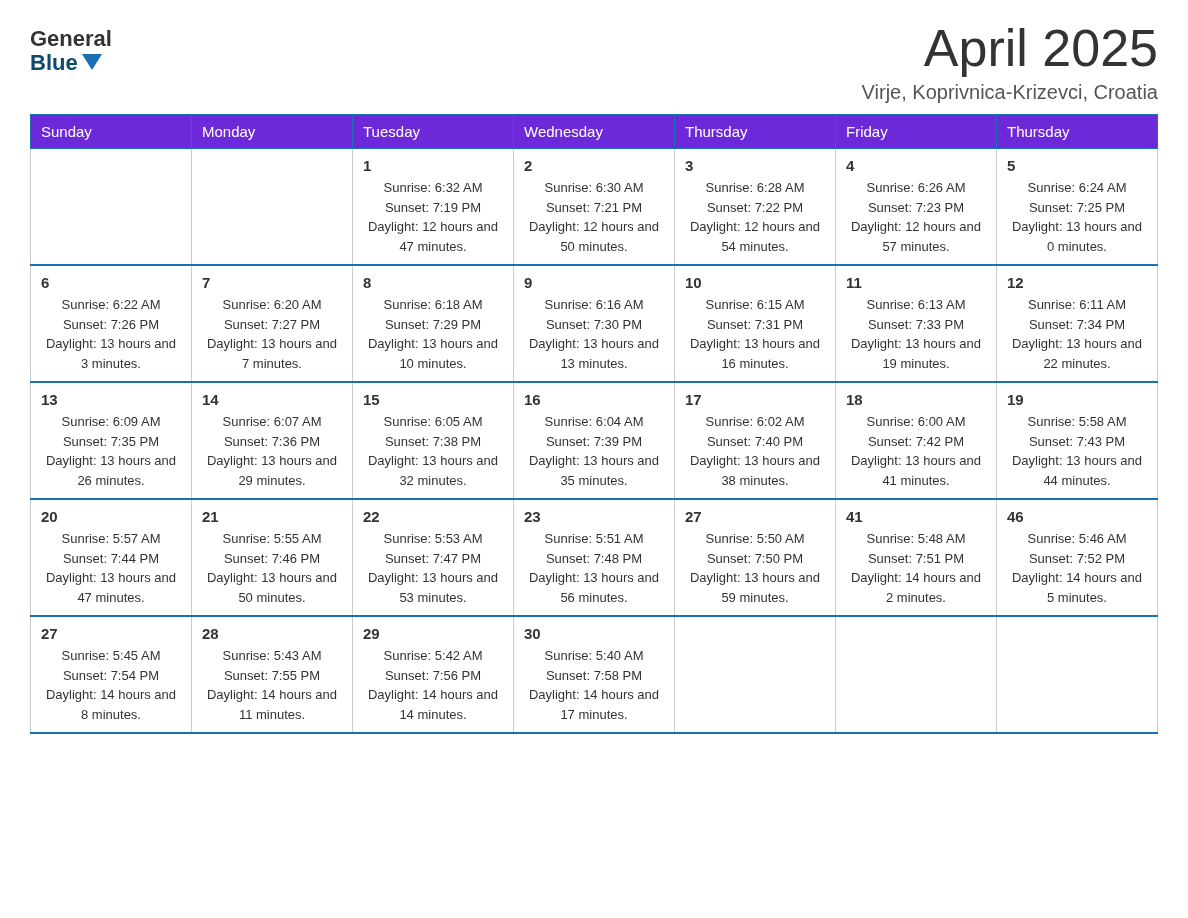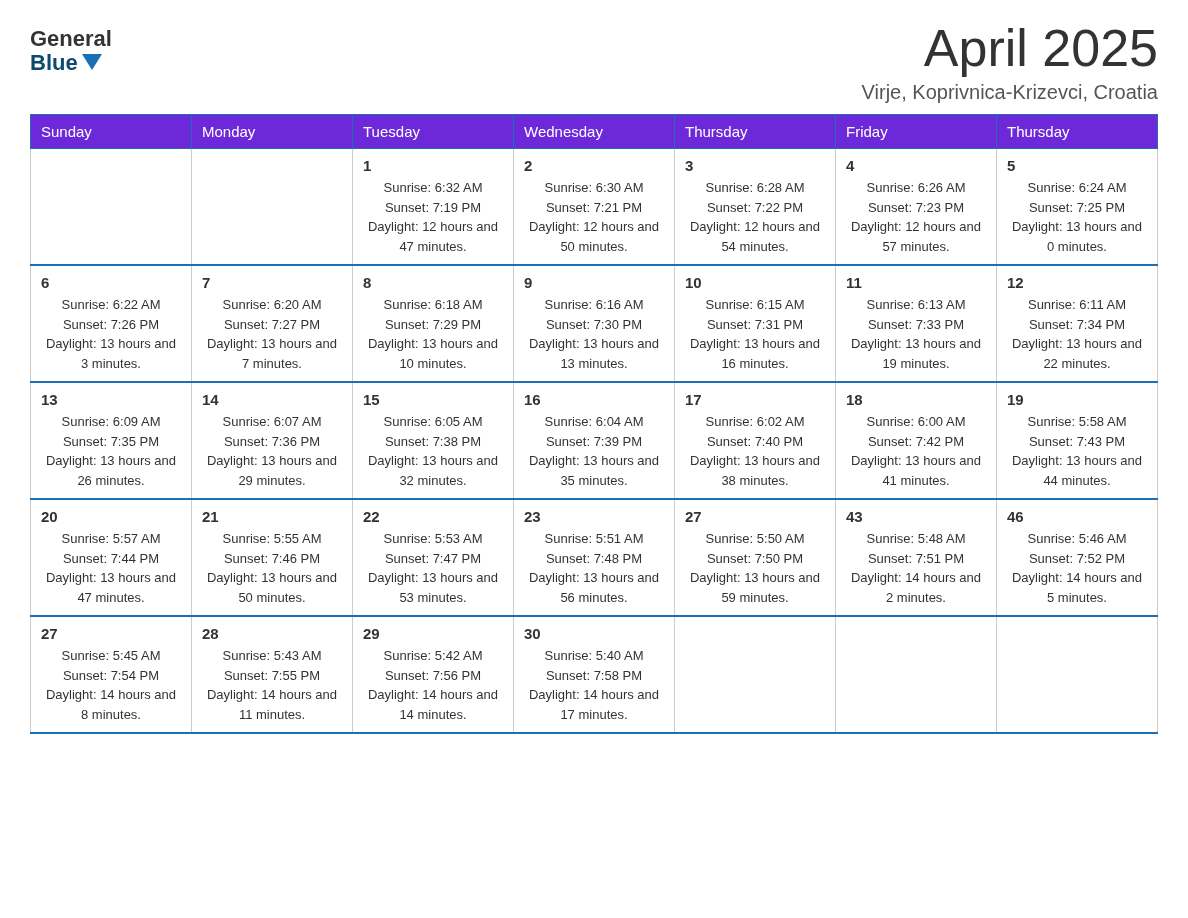"43" span.day-number { text: 43 -> 41 }
